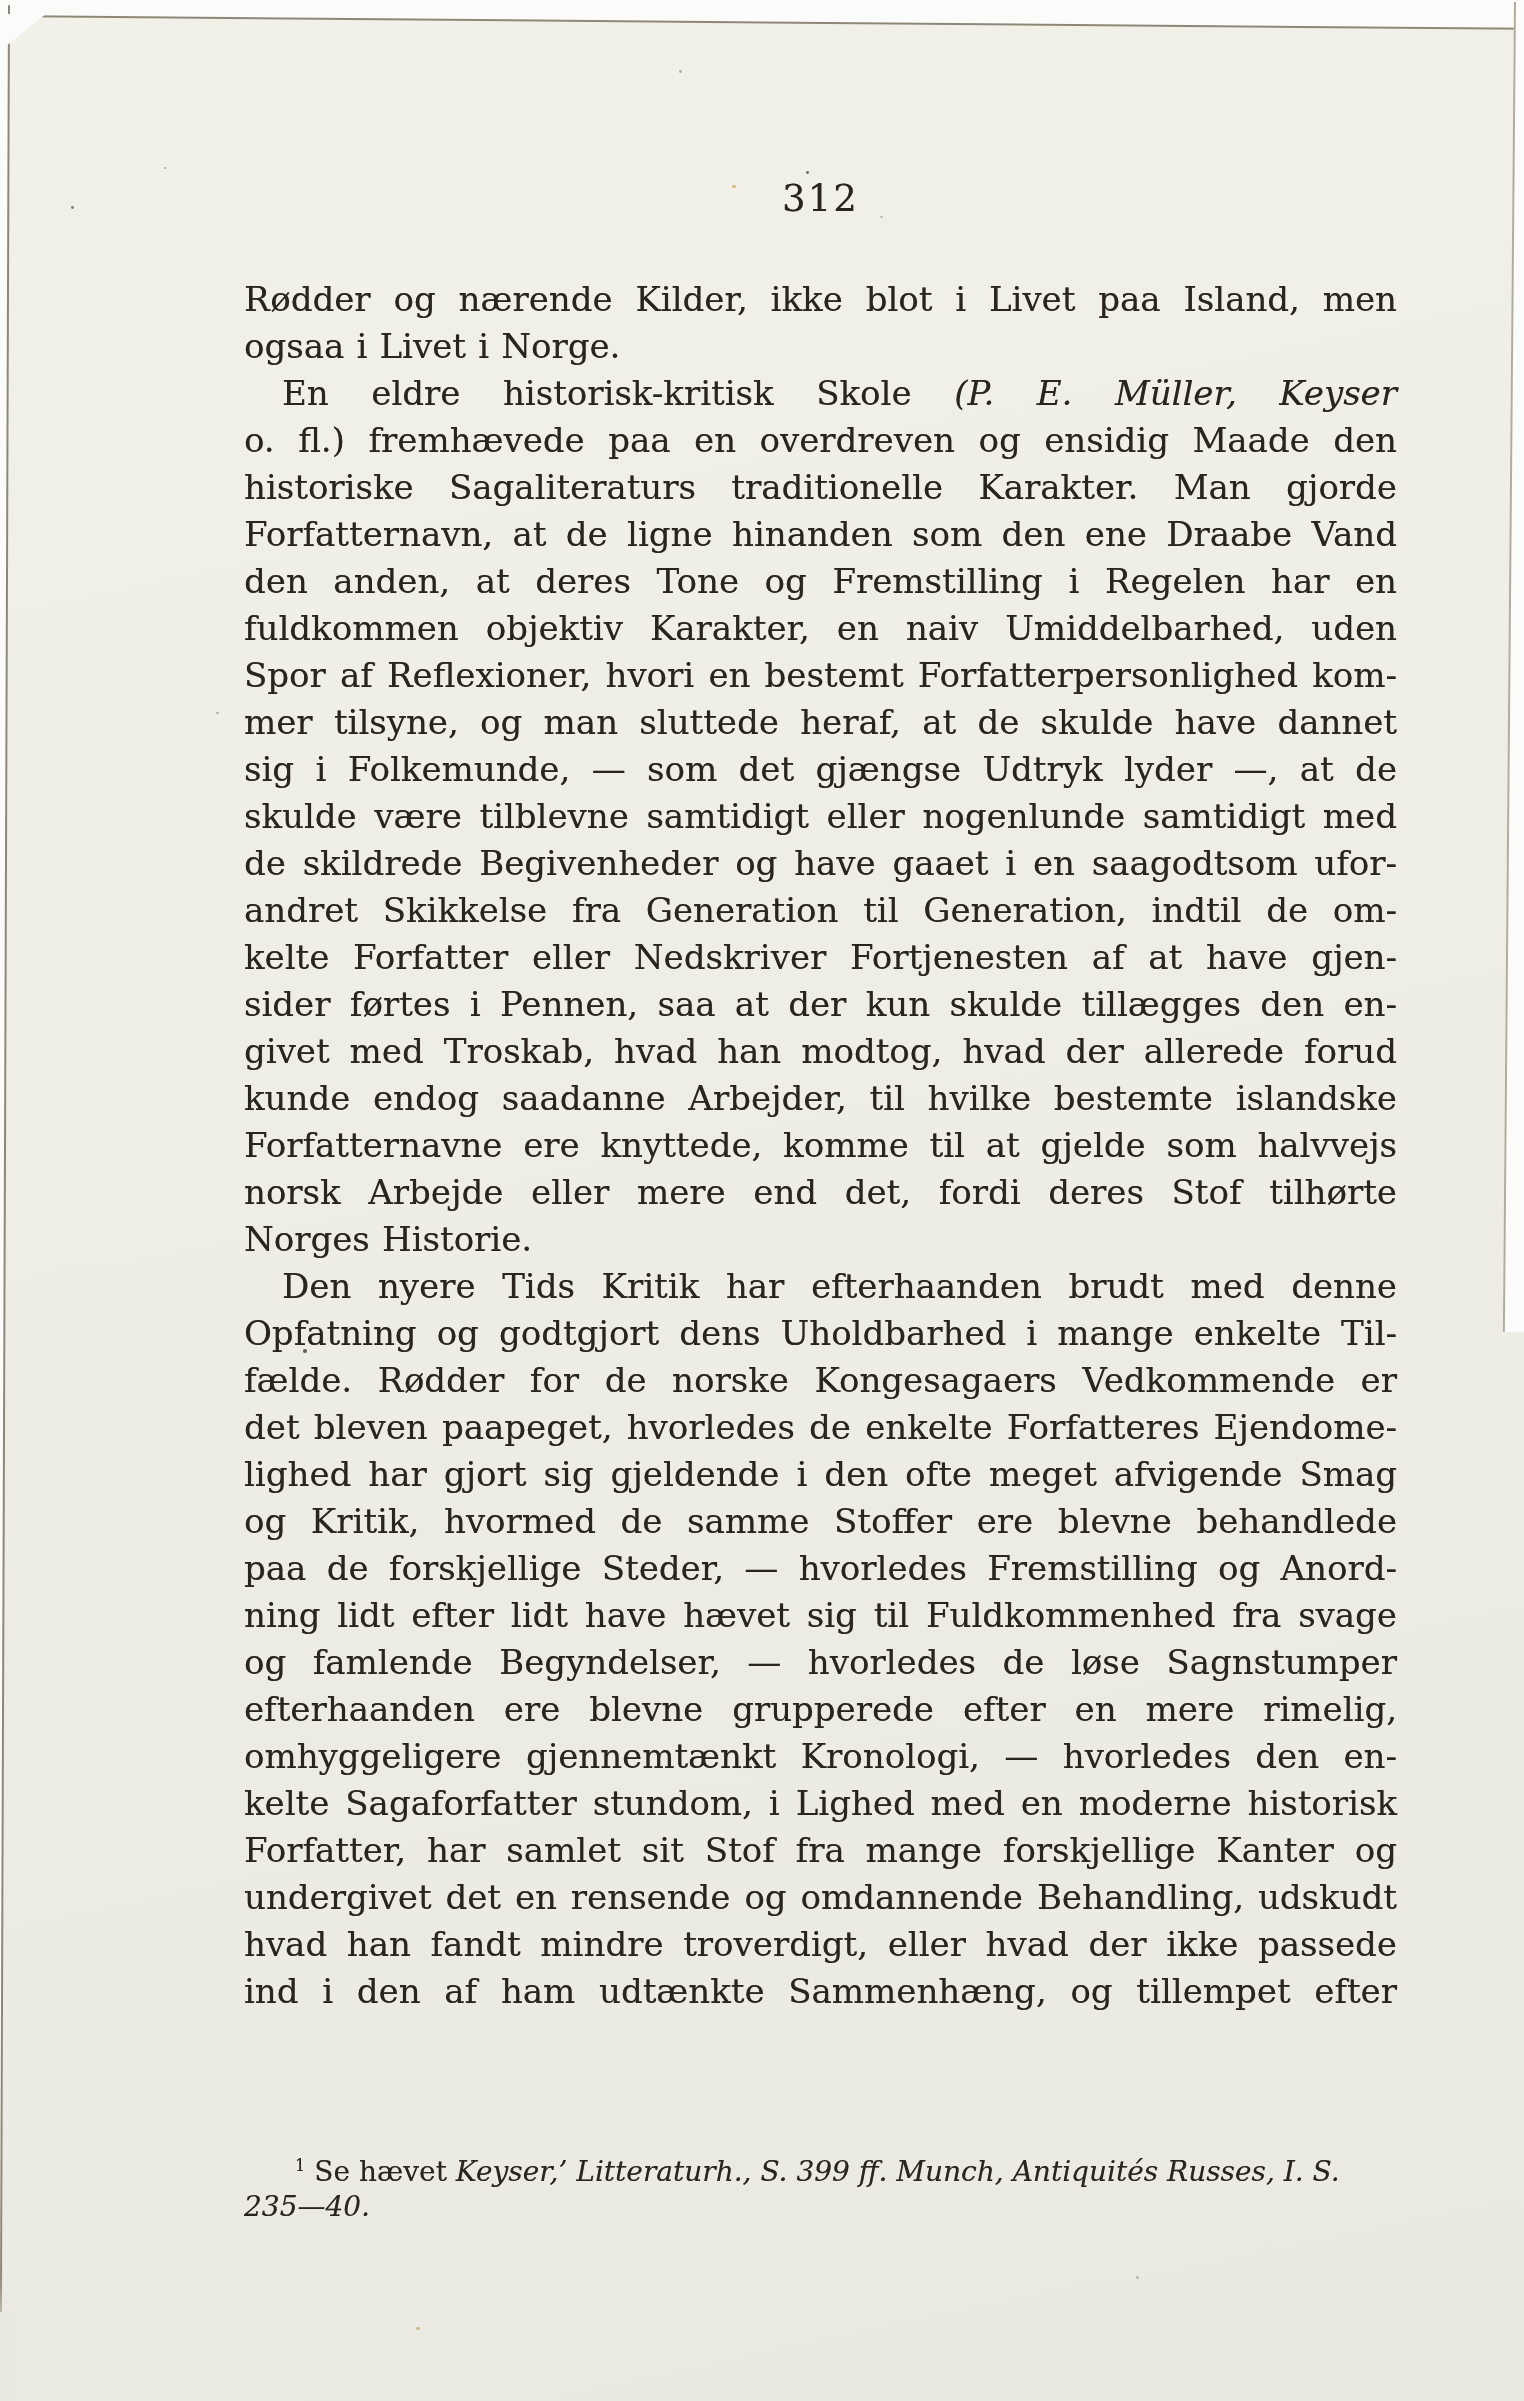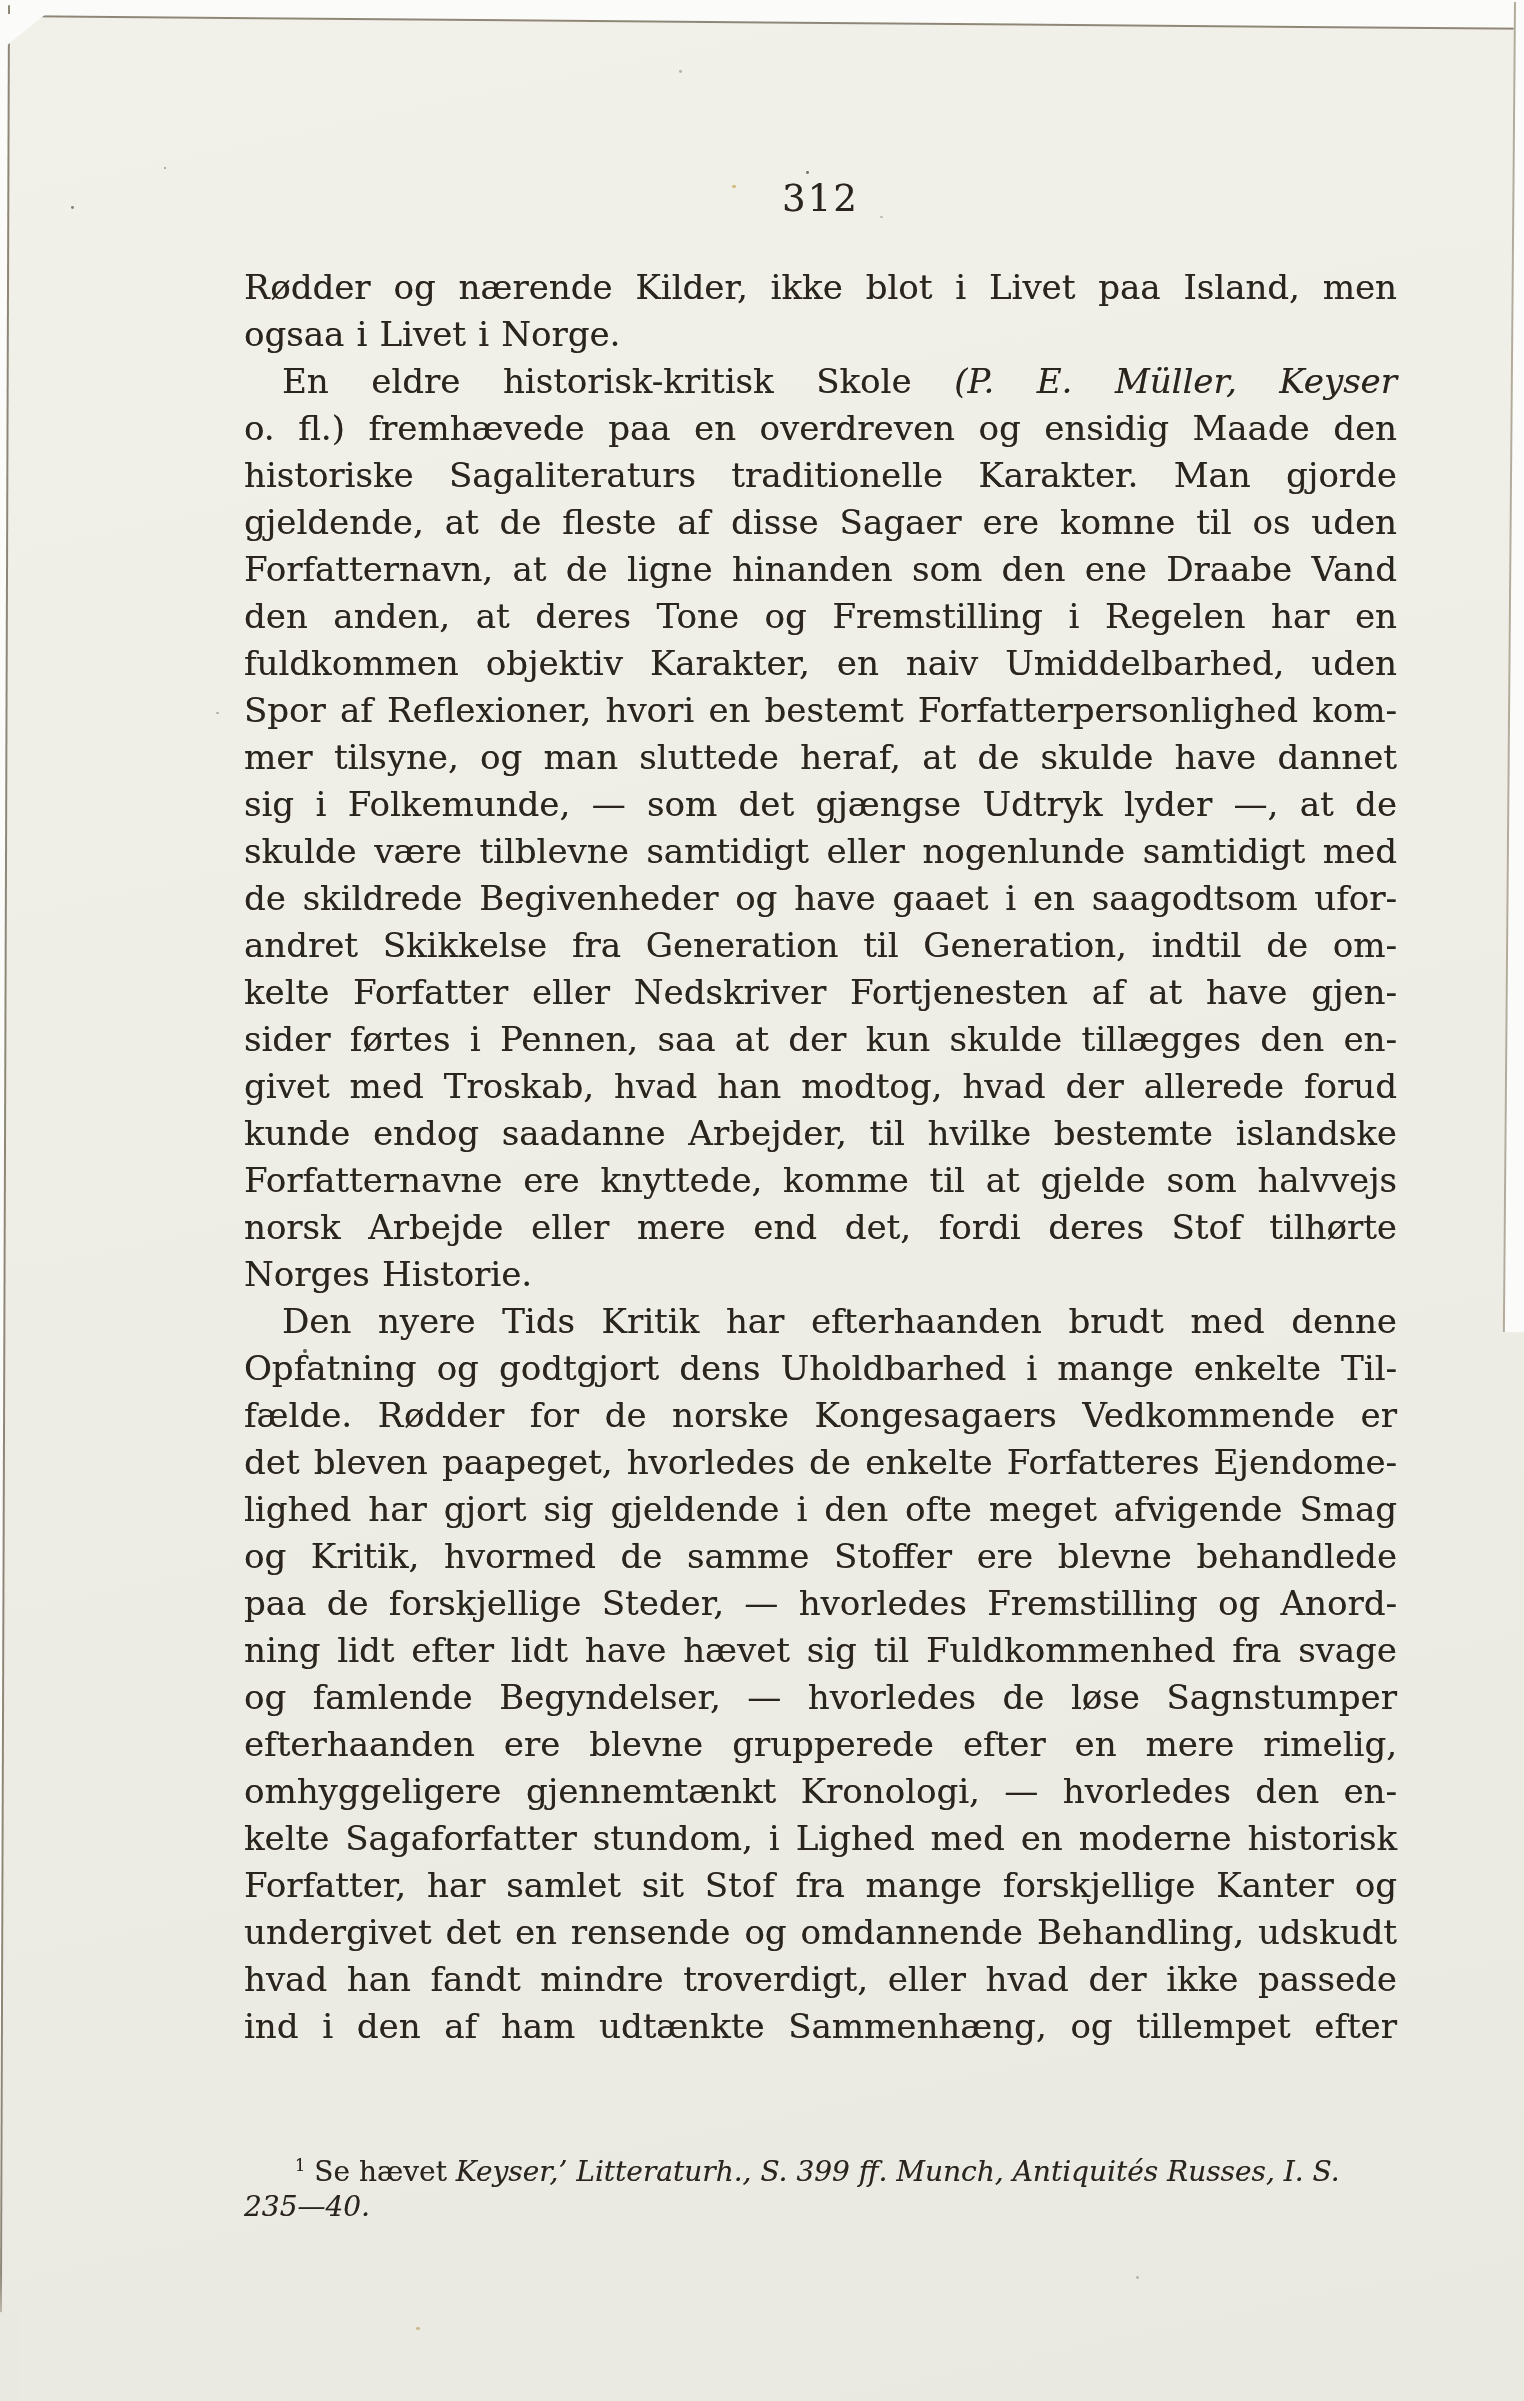"Rødder og nærende Kilder, ikke" .text-block { top: 254px -> 266px }
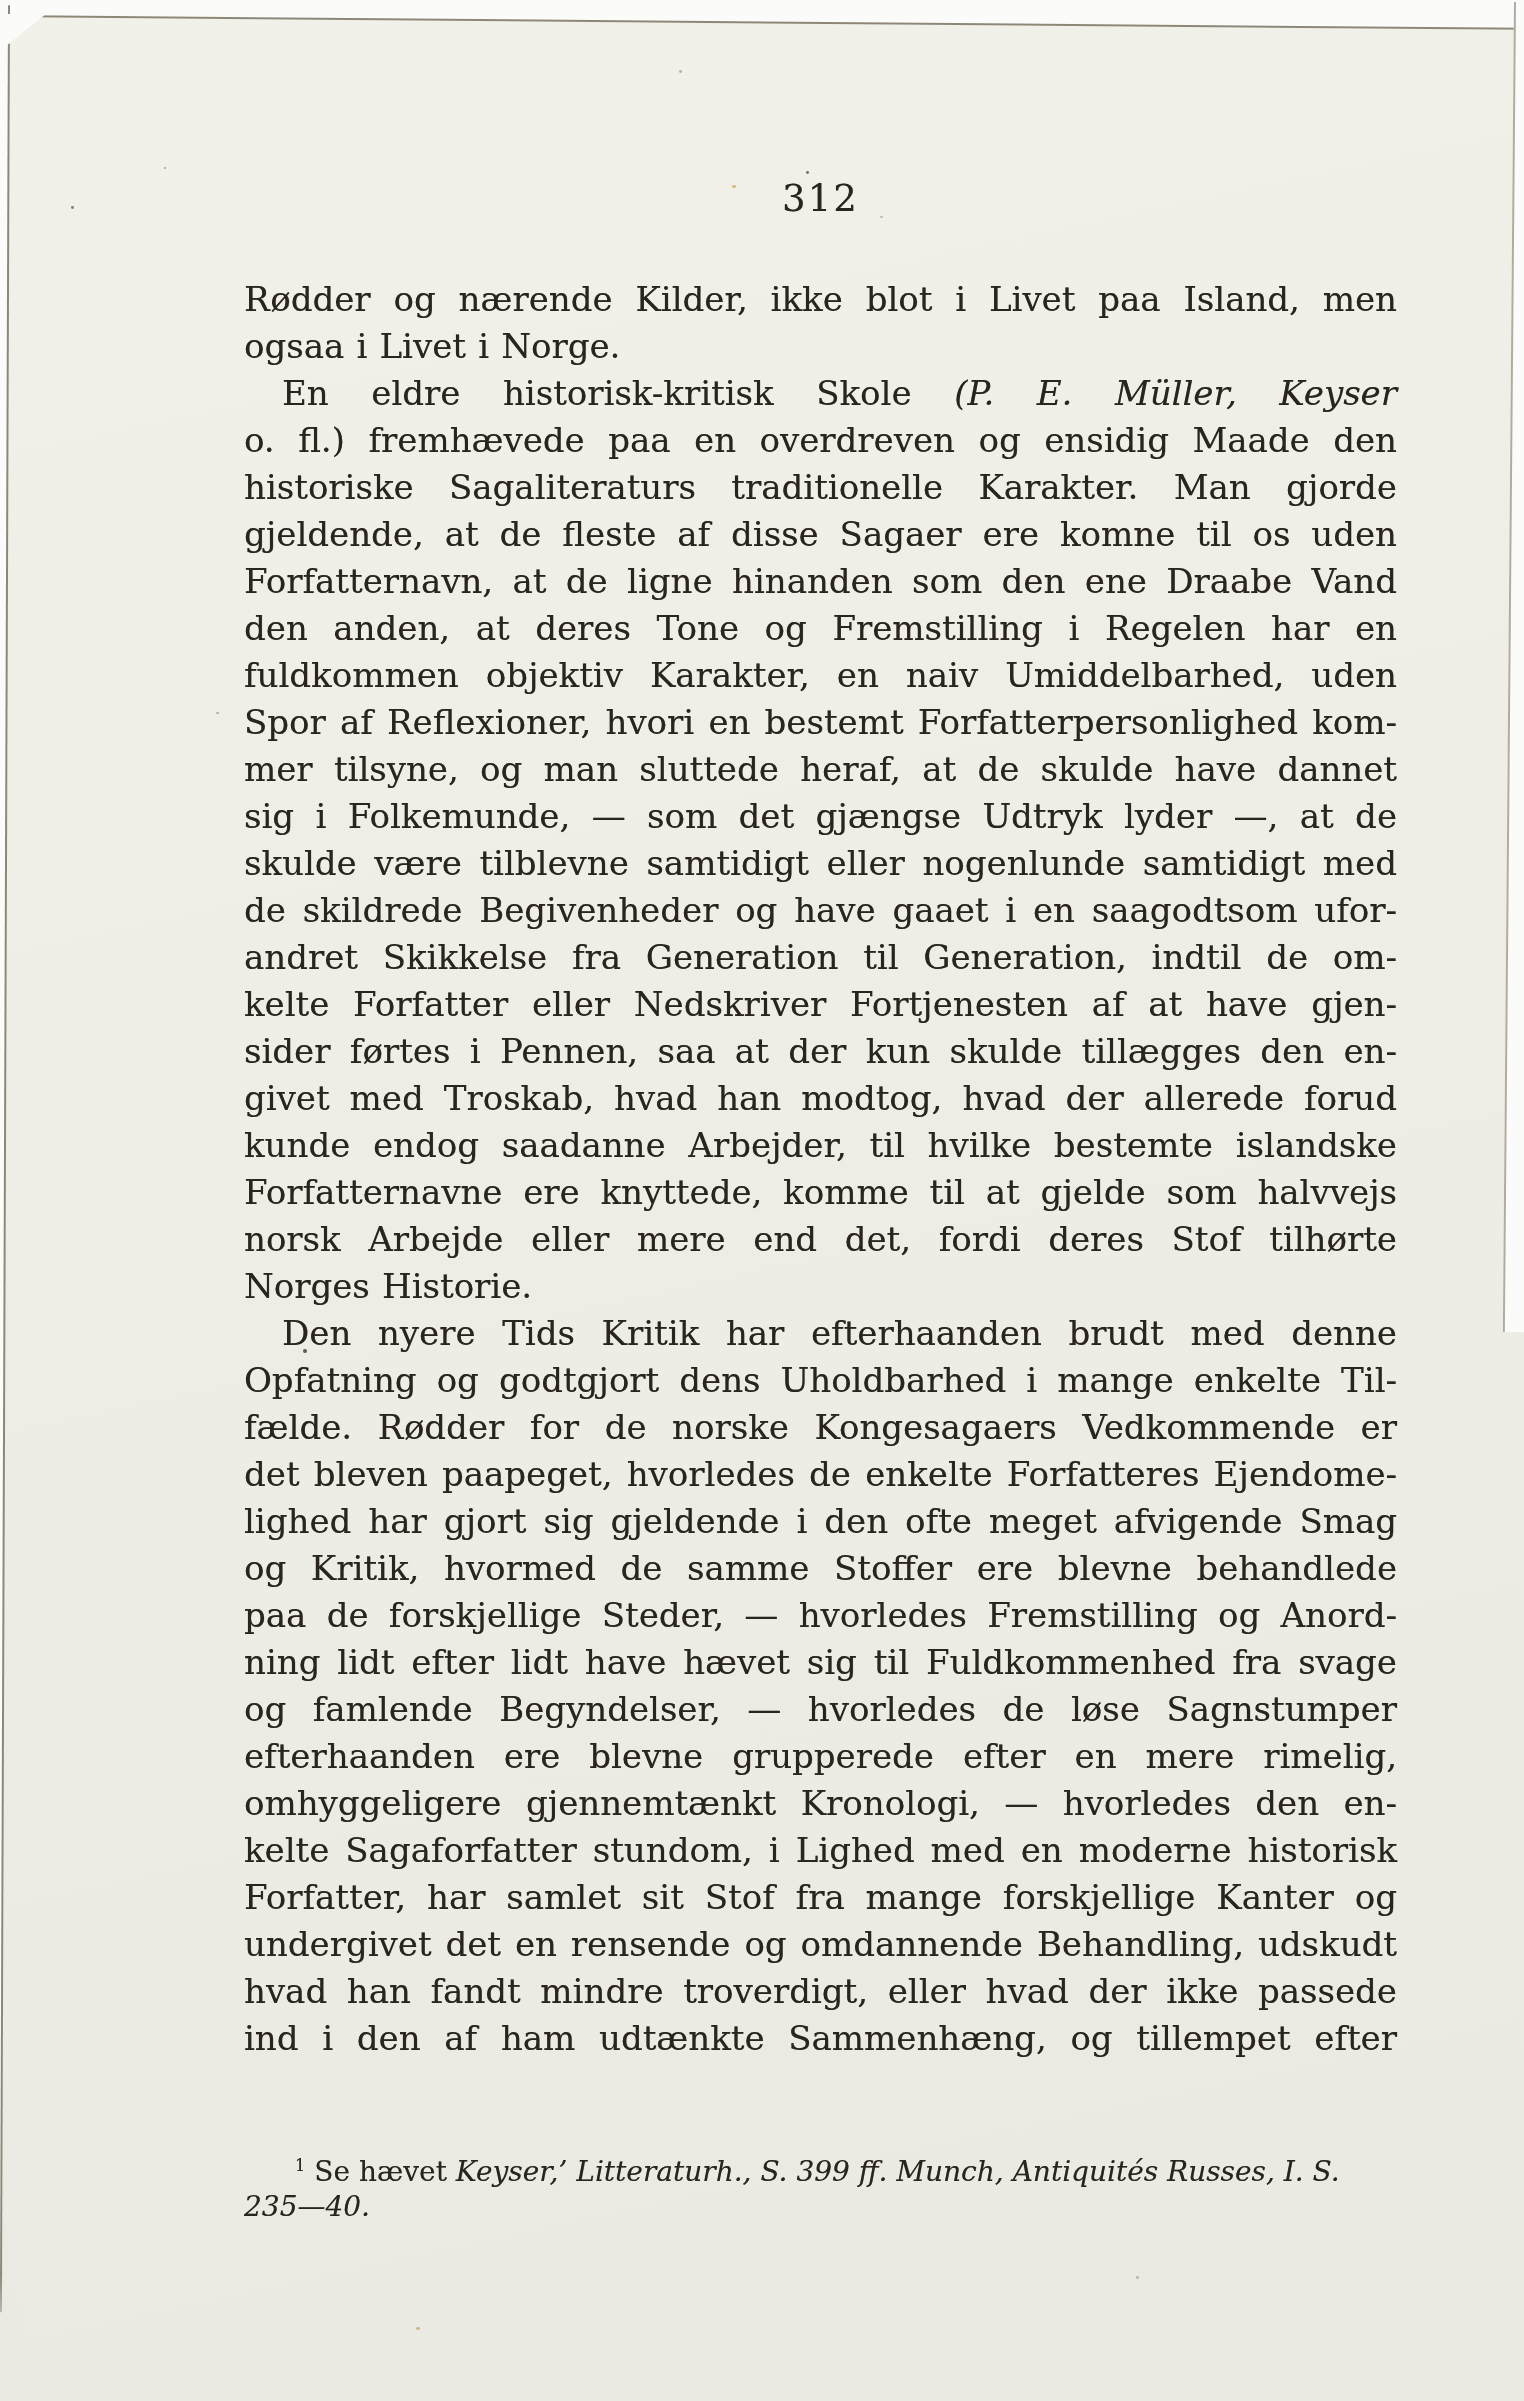"gjeldende, at de fleste af" div.line { html: <div><span>gjeldende, at de fleste af disse Sagaer ere komne til os uden</span></div> -> none }
